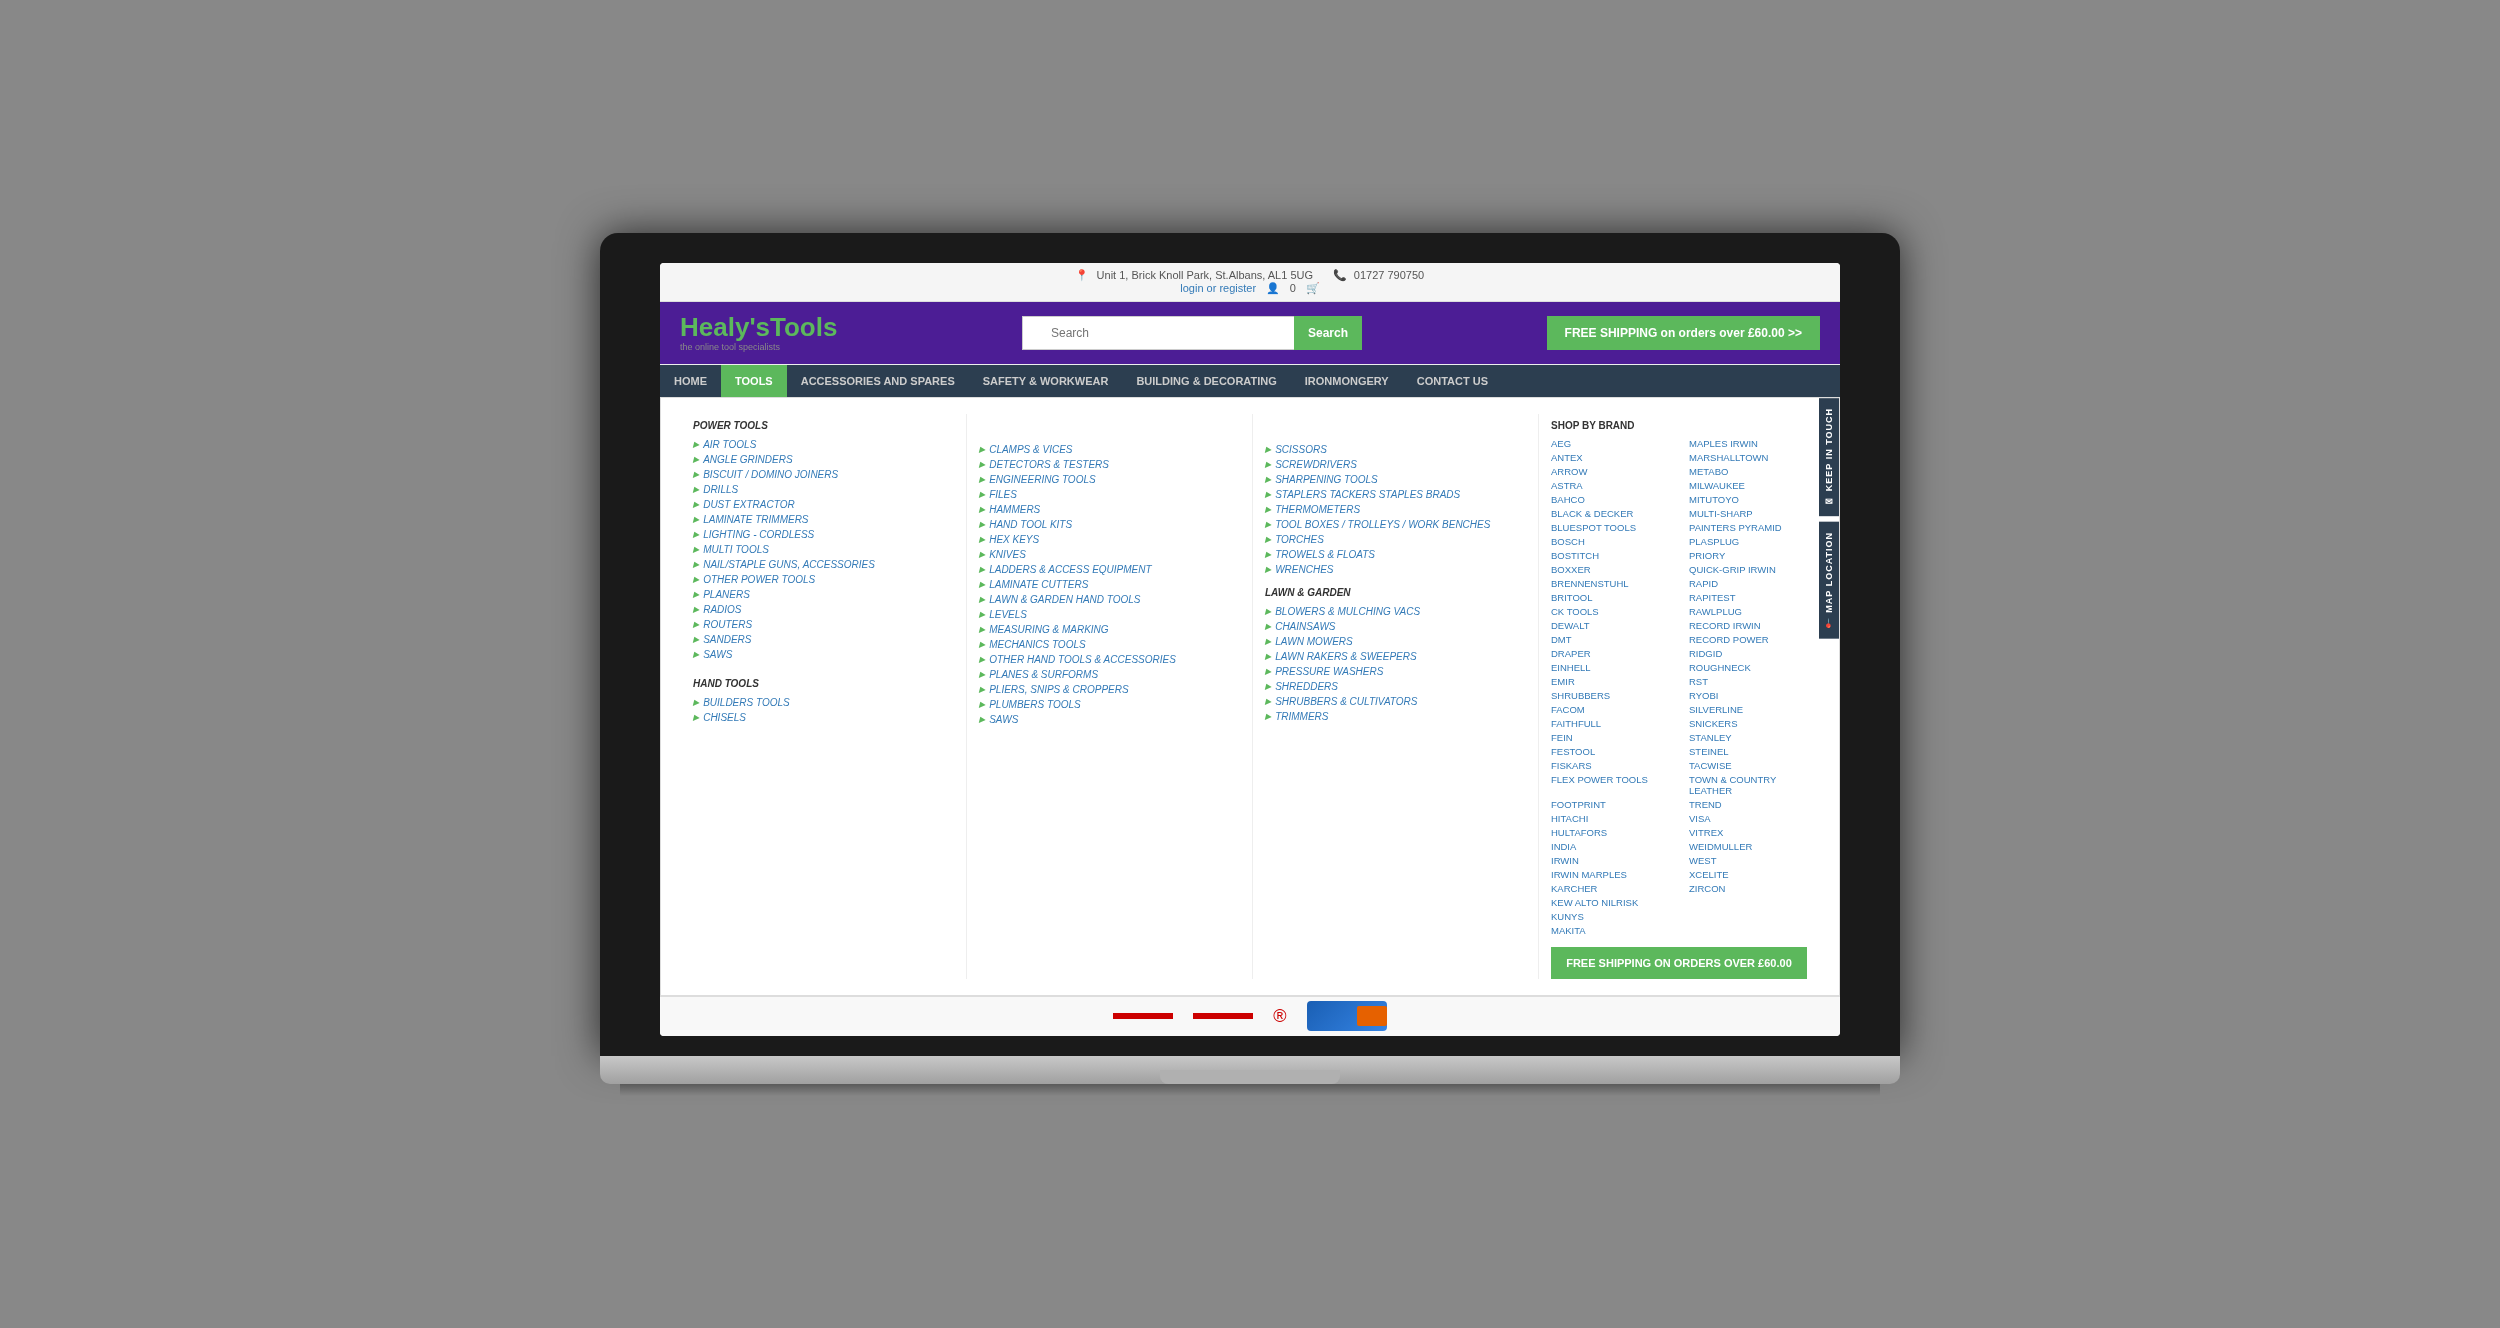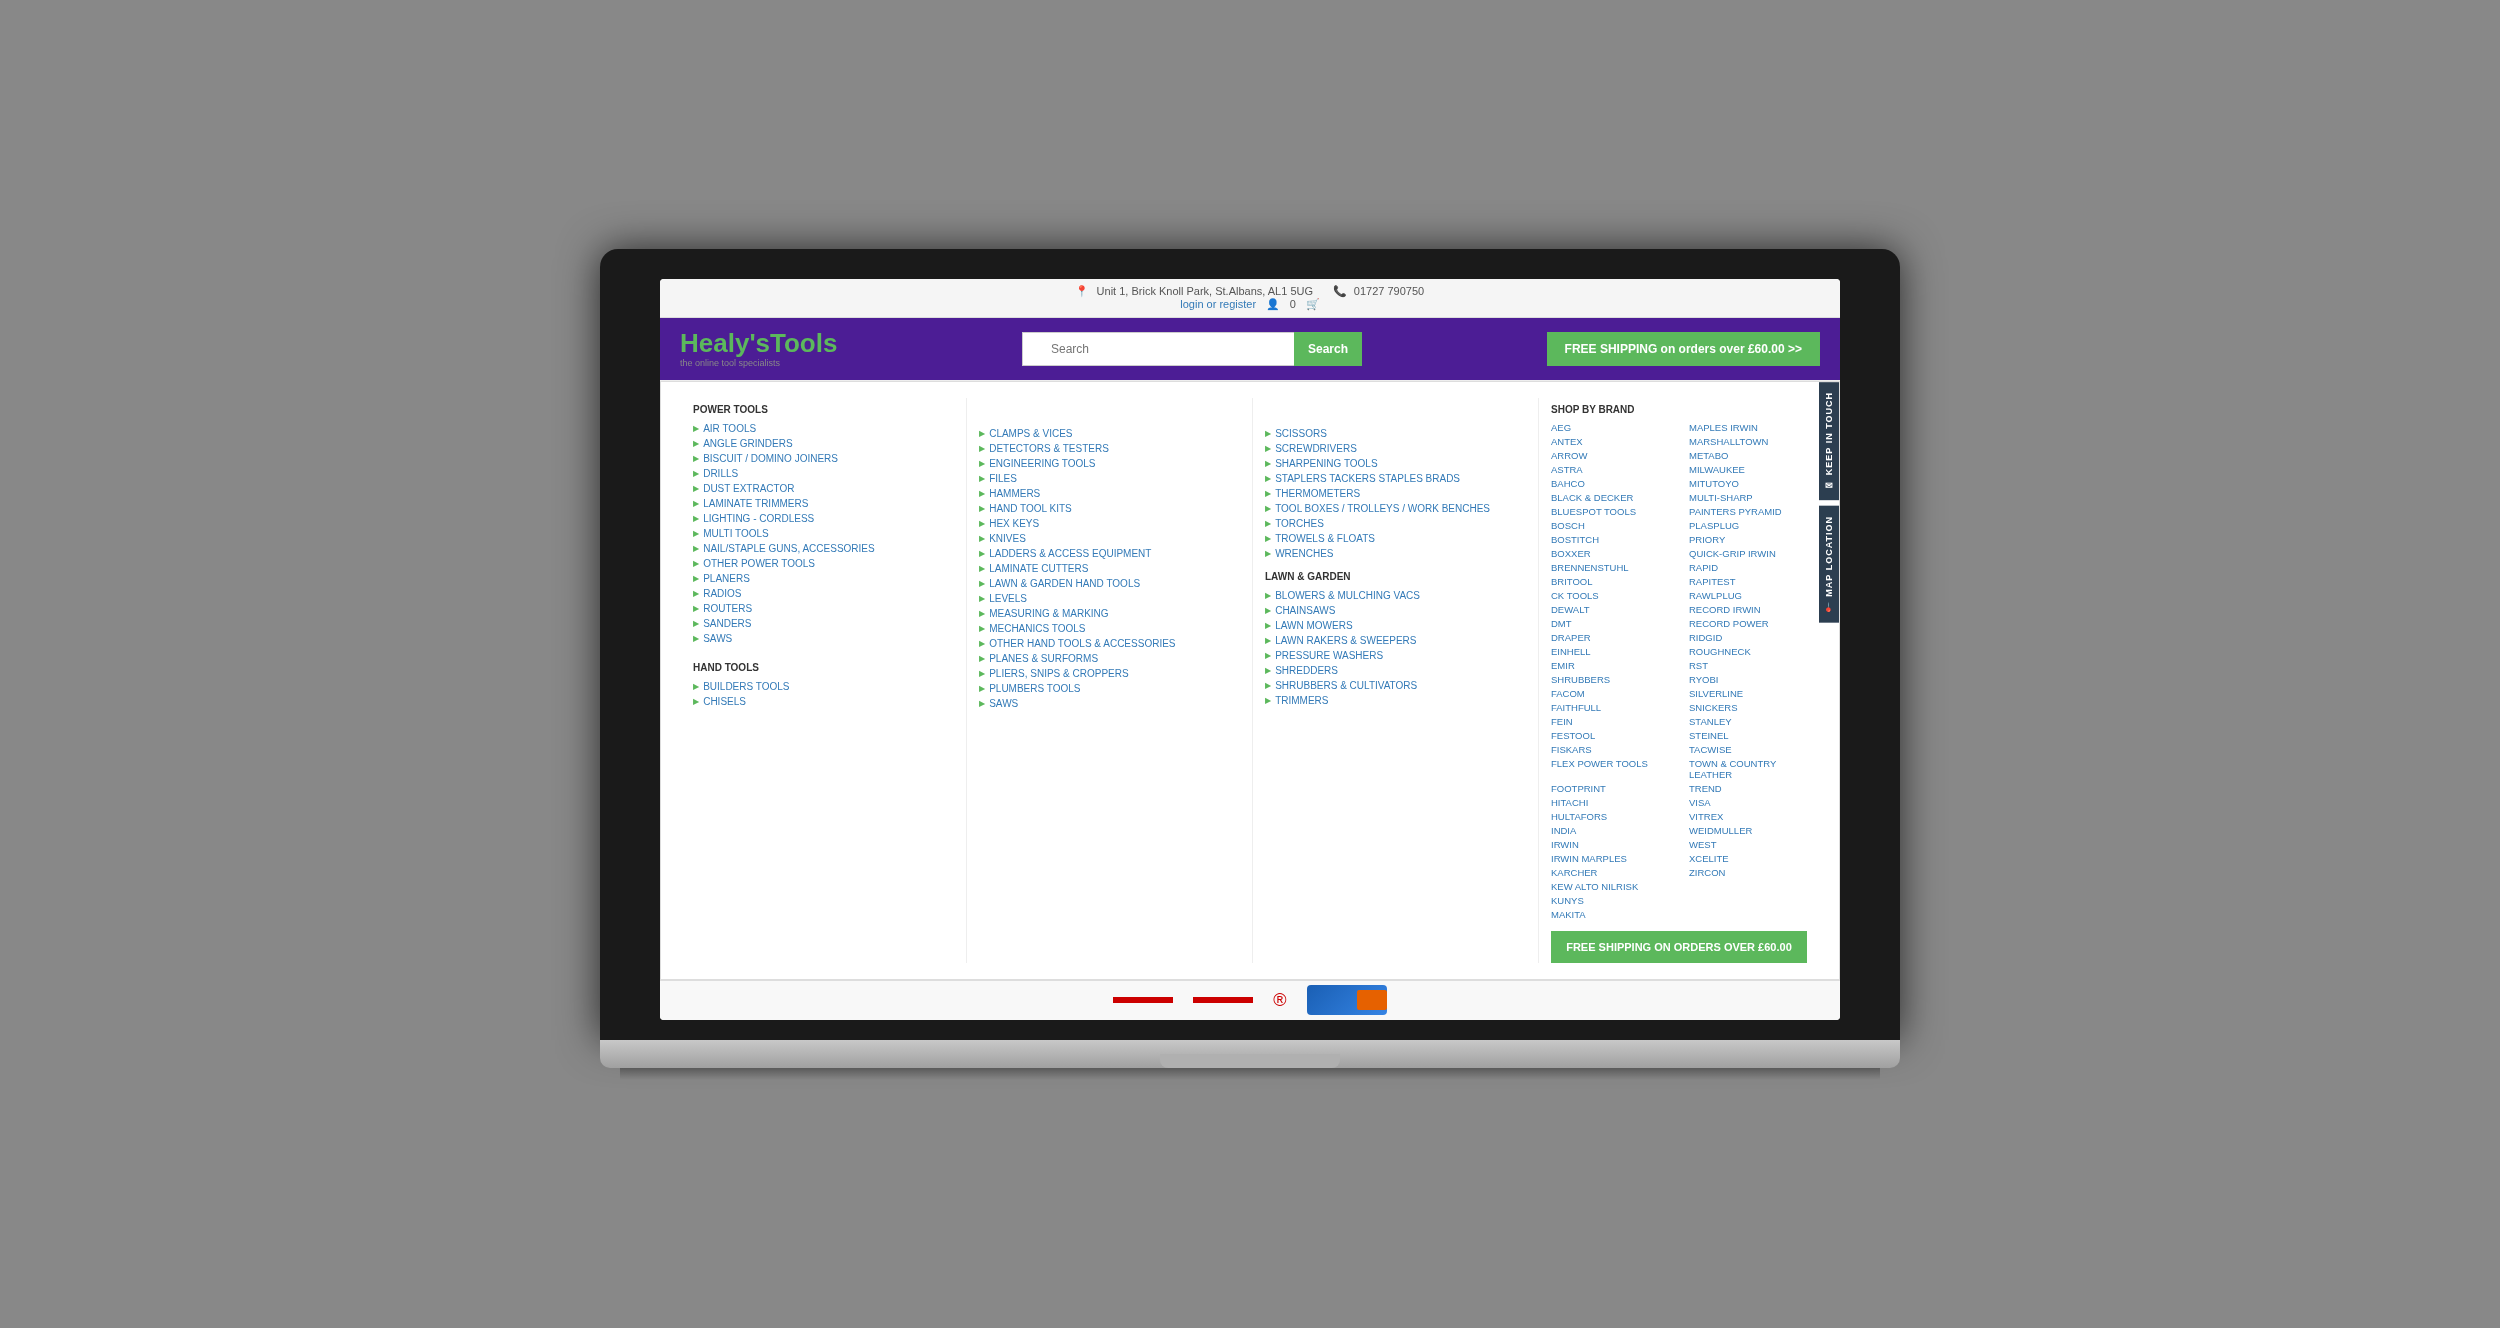"HOME" nav.main-nav { html: none -> <nav> <div>HOME</div> <div>TOOLS</div> <div>ACCESSORIES AND SPARES</div> <div>SAFETY &amp; WORKWEAR</div> <div>BUILDING &amp; DECORATING</div> <div>IRONMONGERY</div> <div>CONTACT US</div> </nav> }
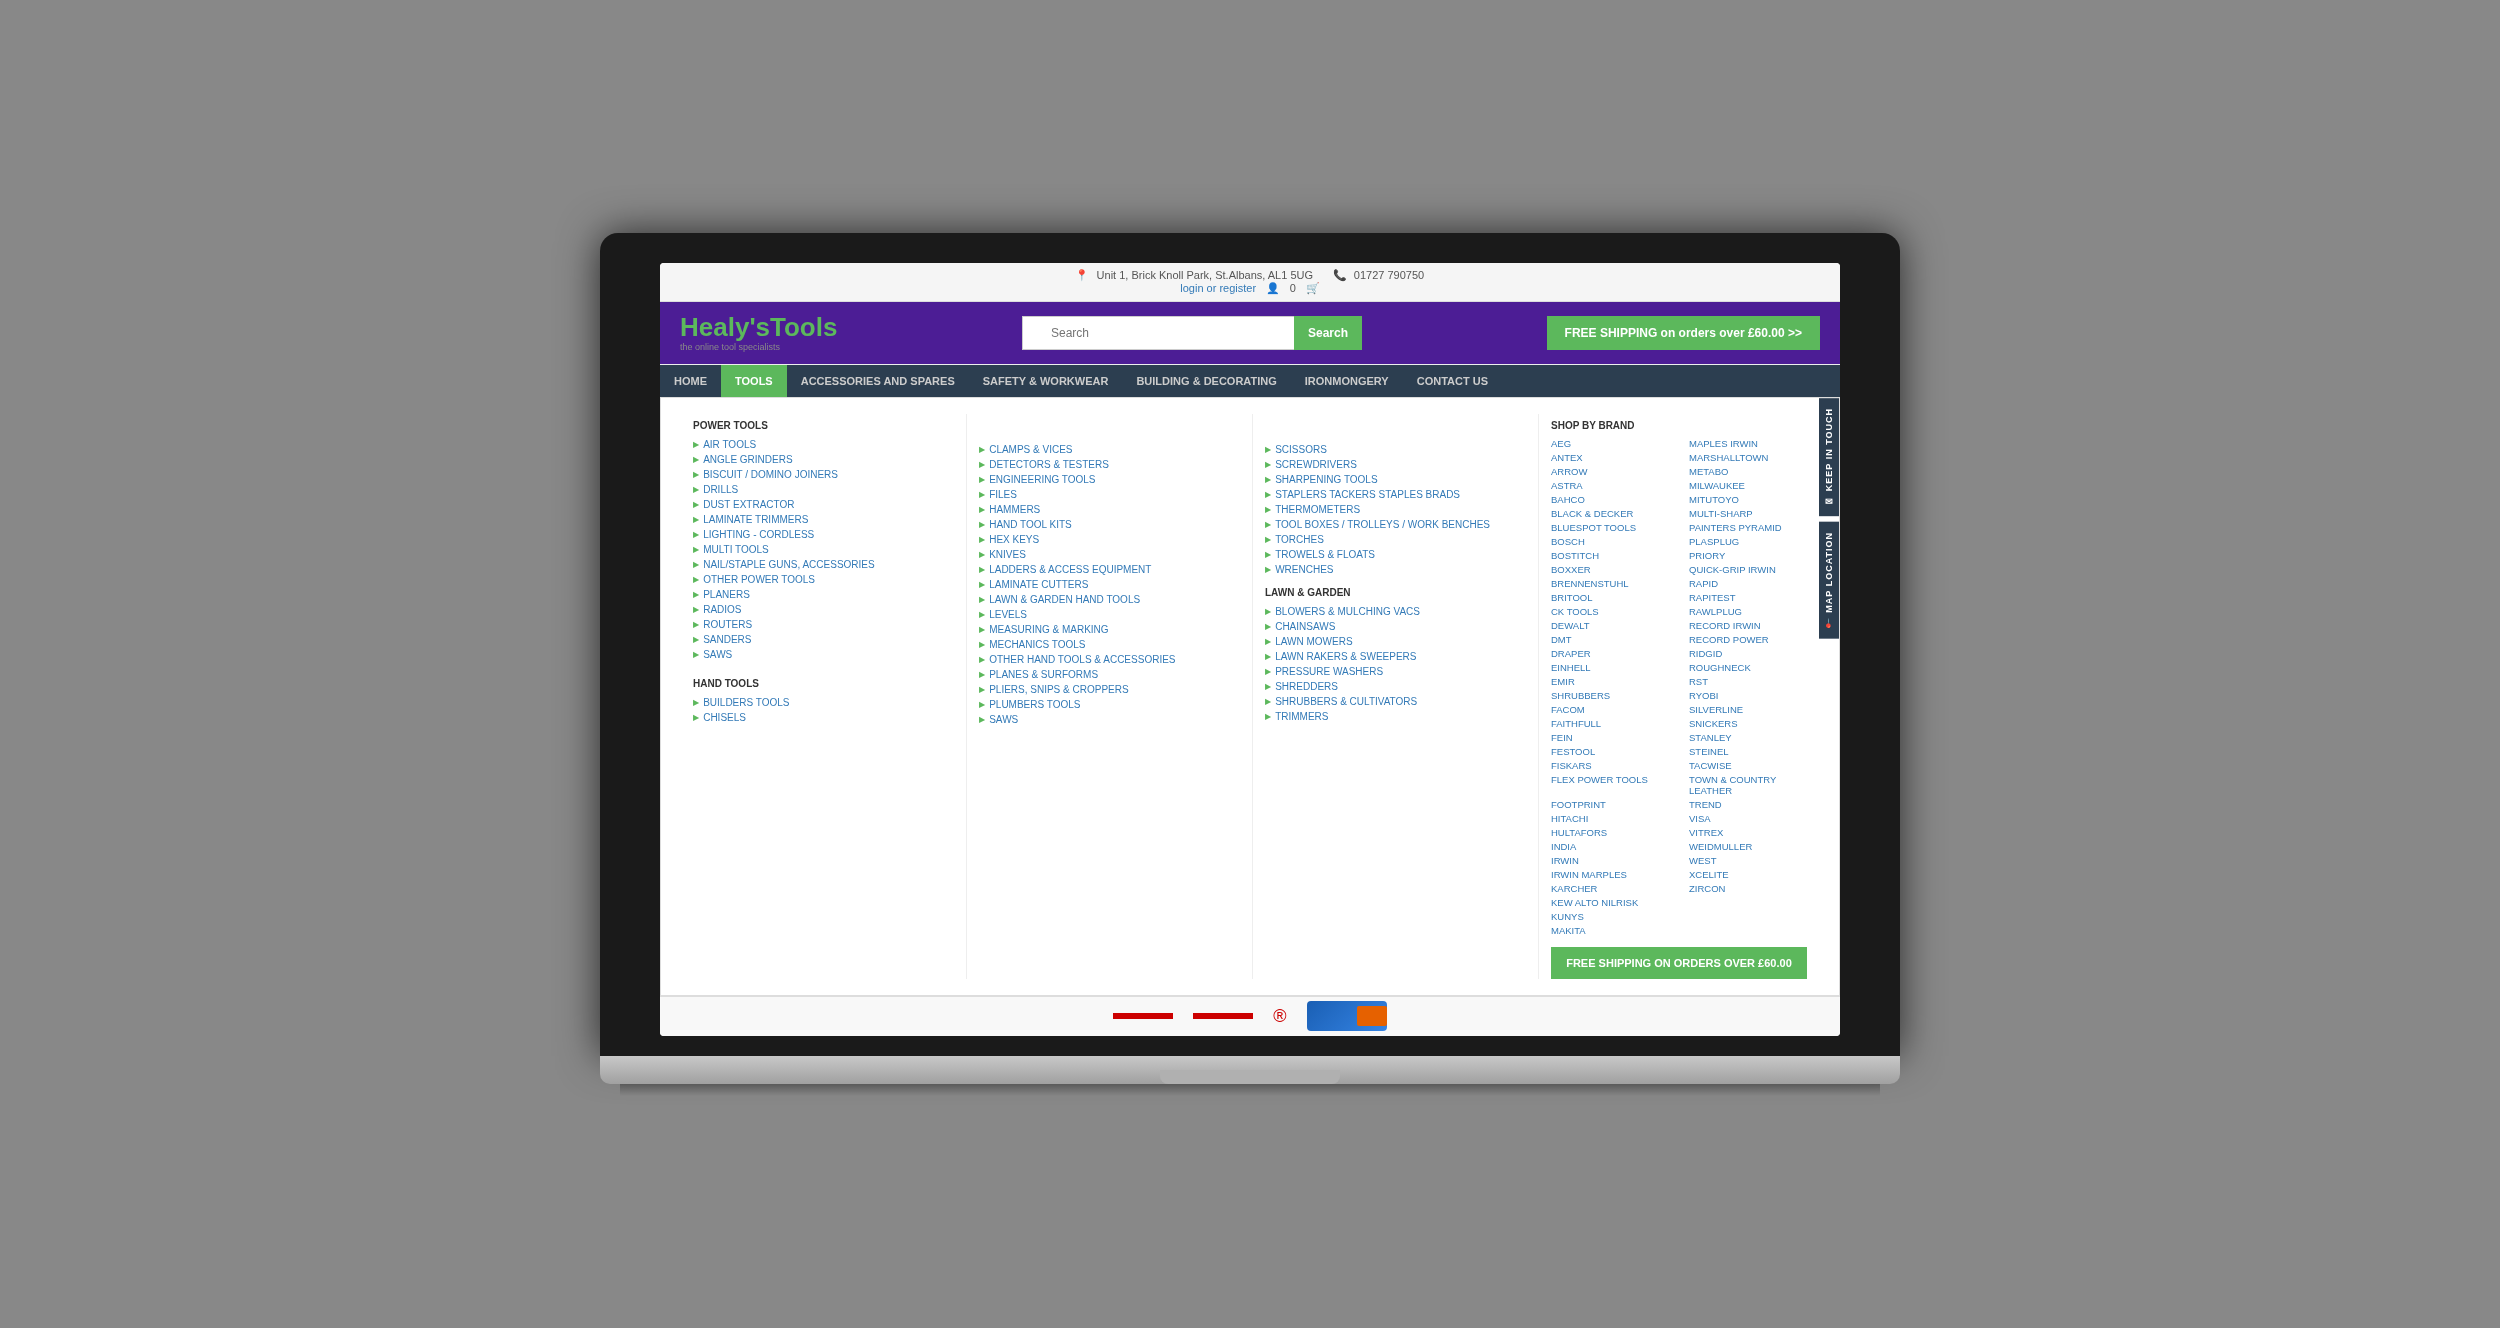"POWER TOOLS" .menu-col { font-style: none -> italic }
